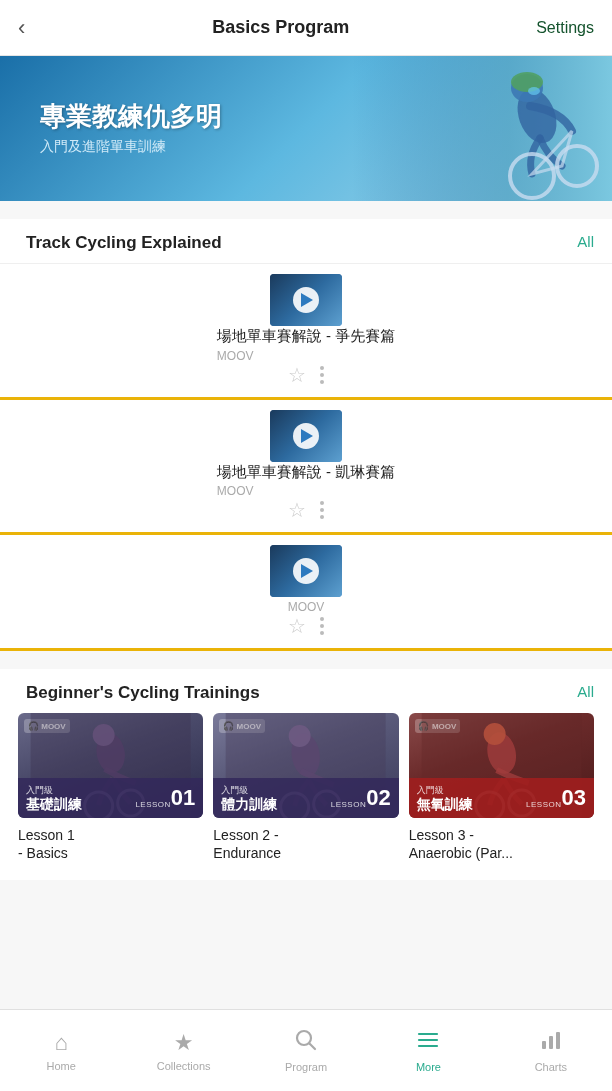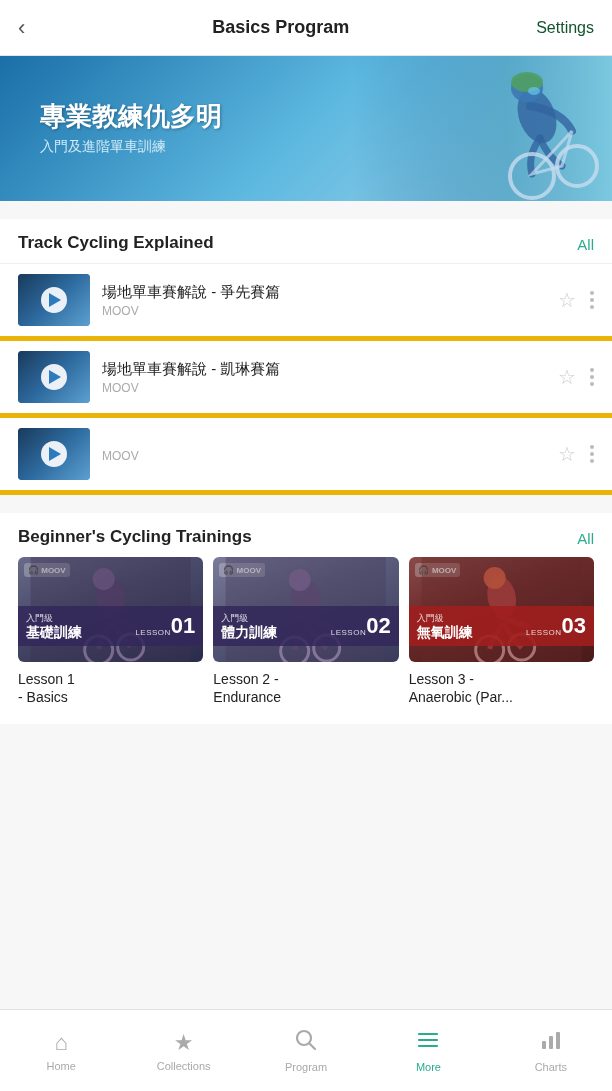"Track Cycling Explained" .section-header { align-items: flex-end -> flex-start; margin-left: none -> 8px }
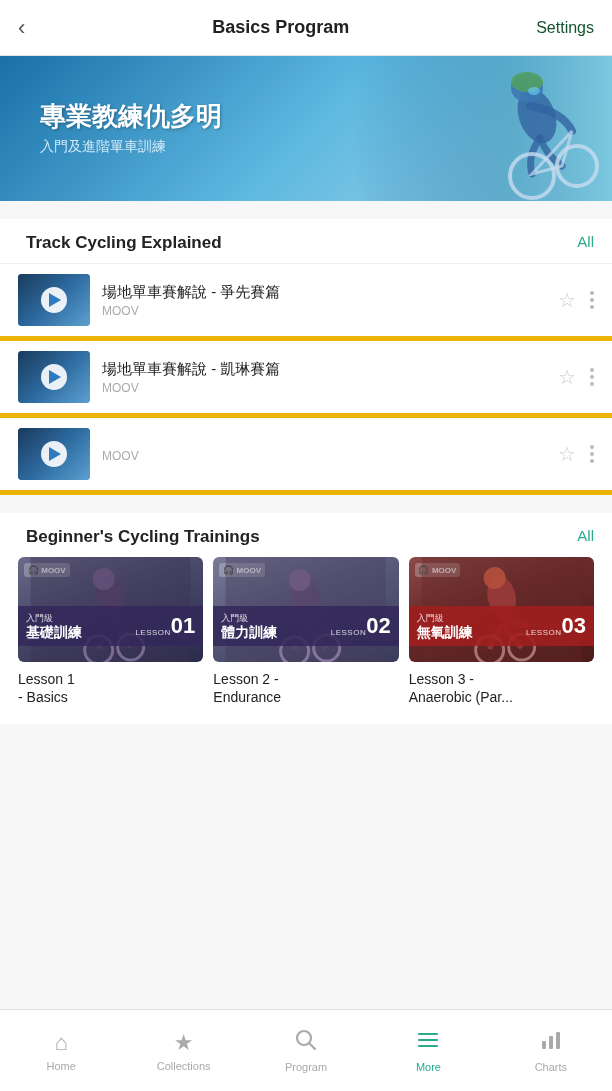"場地單車賽解說 - 爭先賽篇" .track-item { border-bottom: 5px solid #eab308 -> 3px solid #eab308; flex-direction: none -> column }
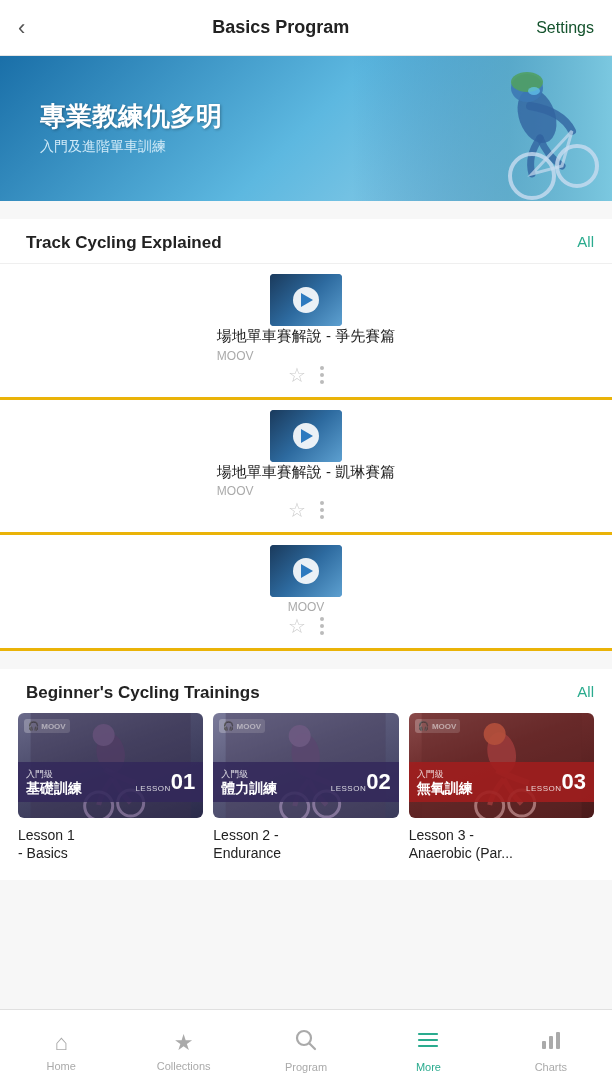"入門級" .lesson-overlay { bottom: 16px -> 0 }
